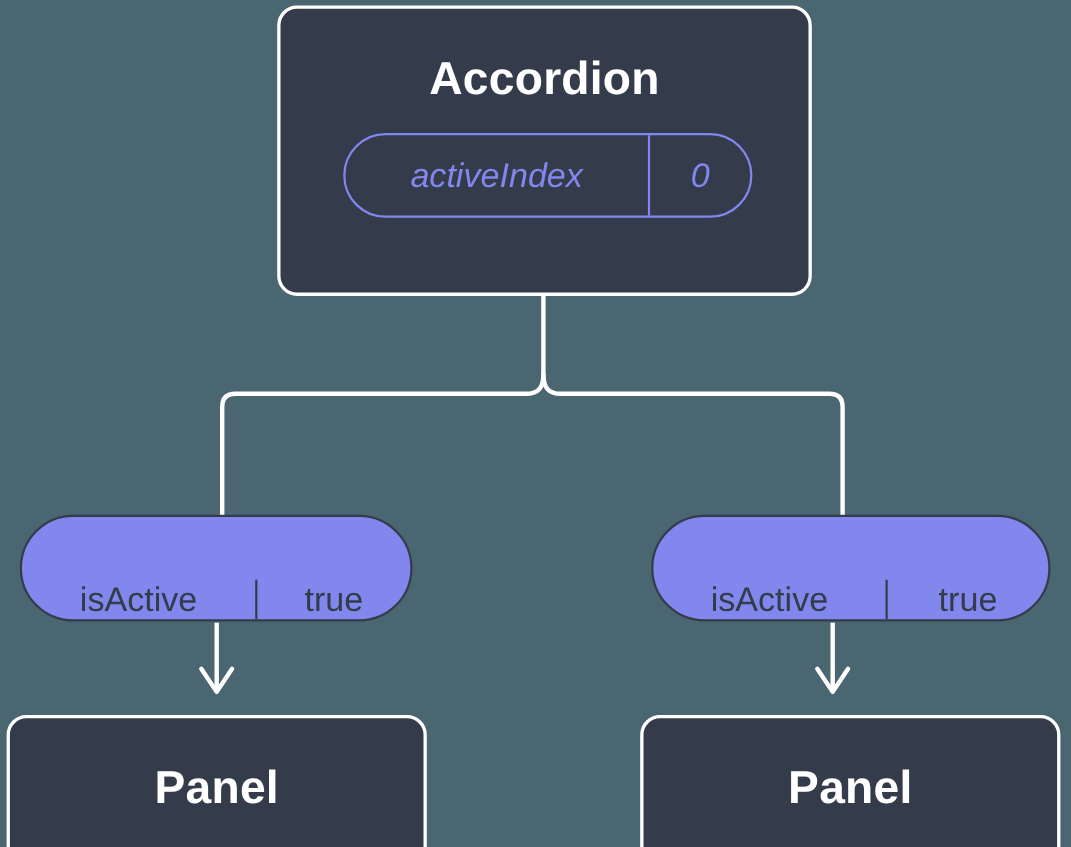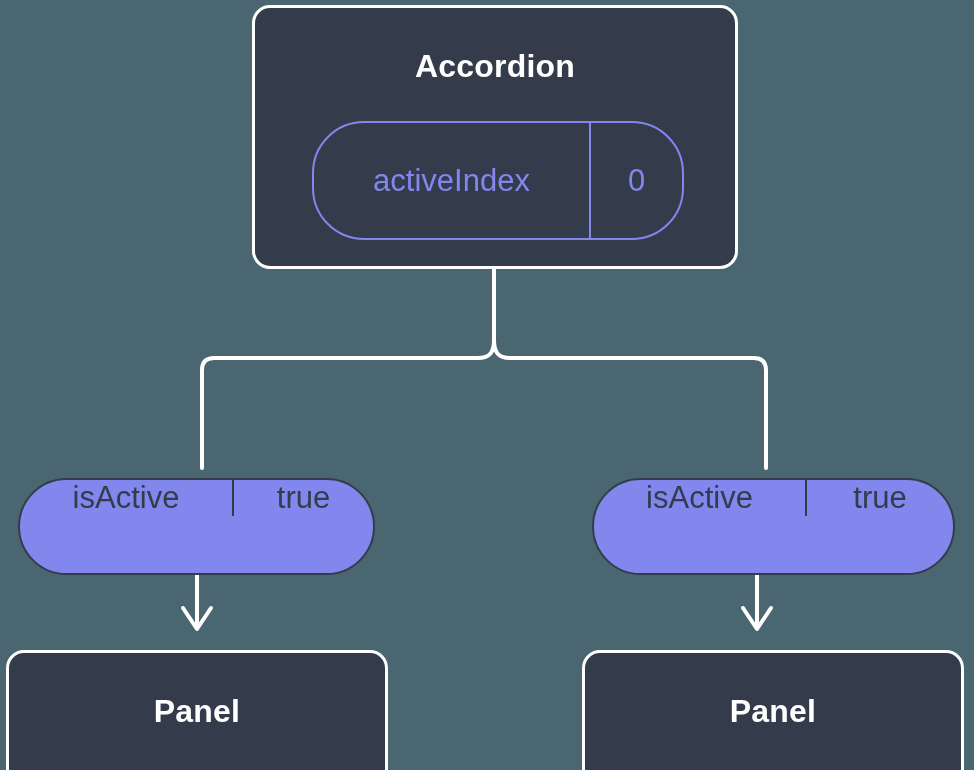"Accordion" .node-title { font-size: 32px -> 42px }
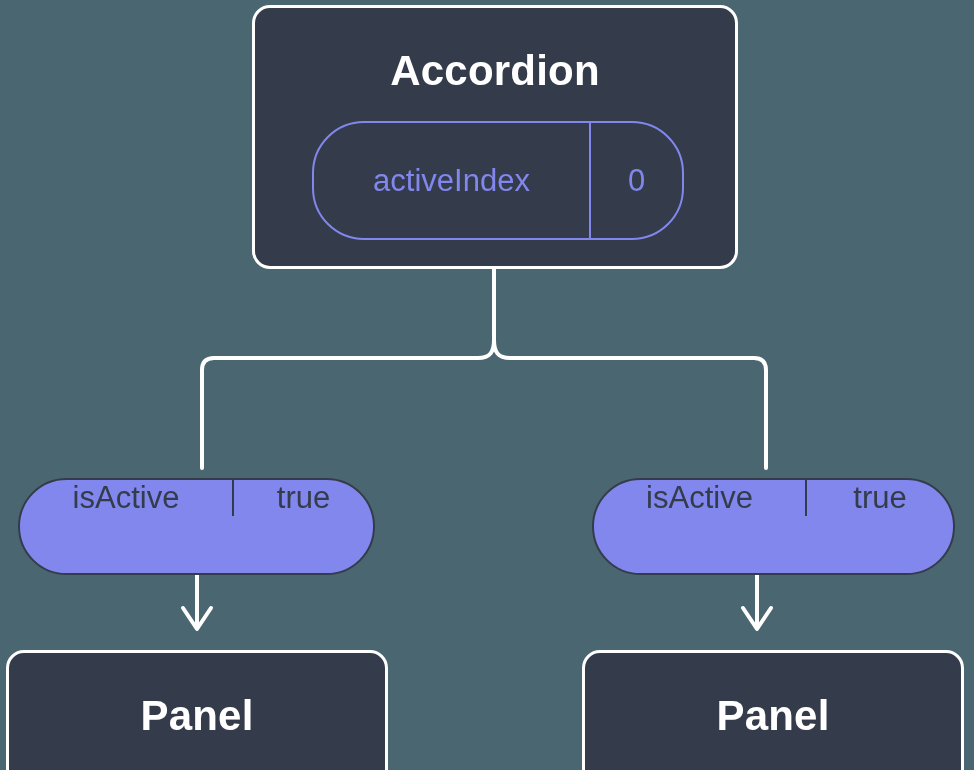"activeIndex" .pill-outline { font-style: none -> italic; height: 119px -> 77px }
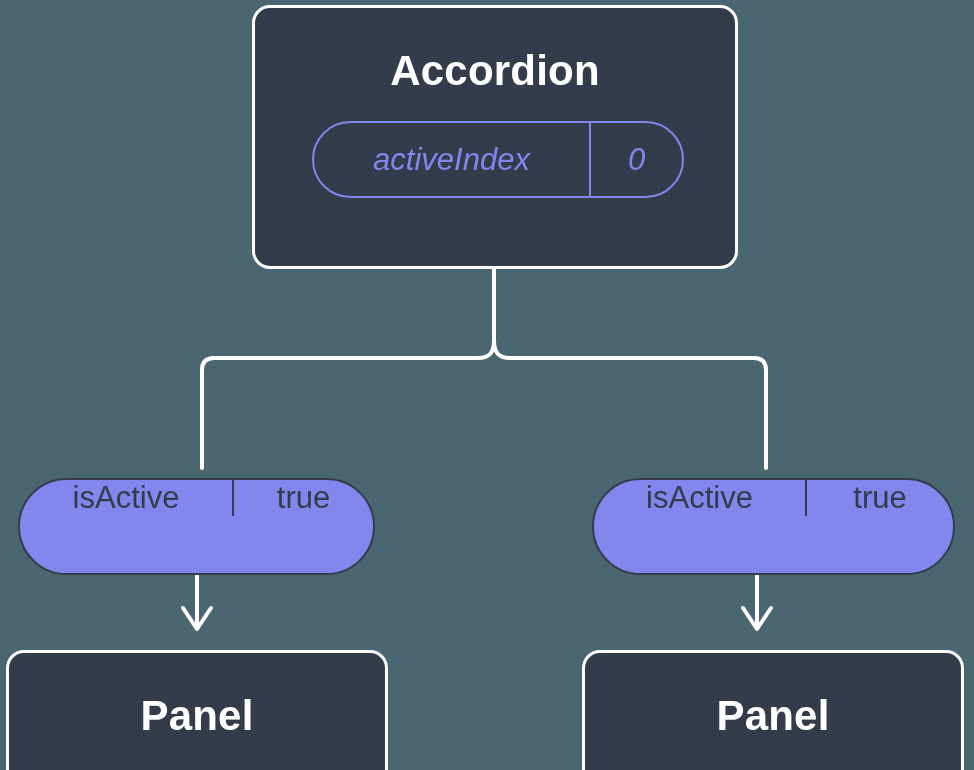"isActive" .pill-filled { align-items: flex-start -> flex-end; margin-top: 10px -> none }
